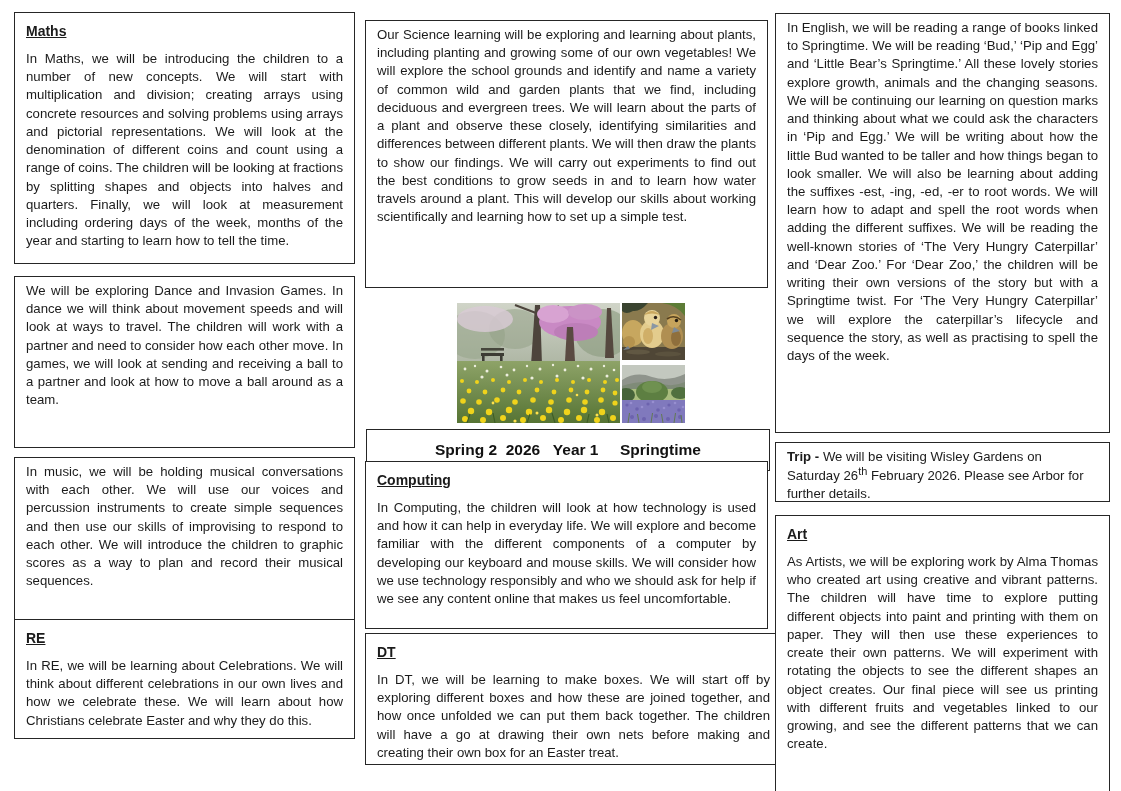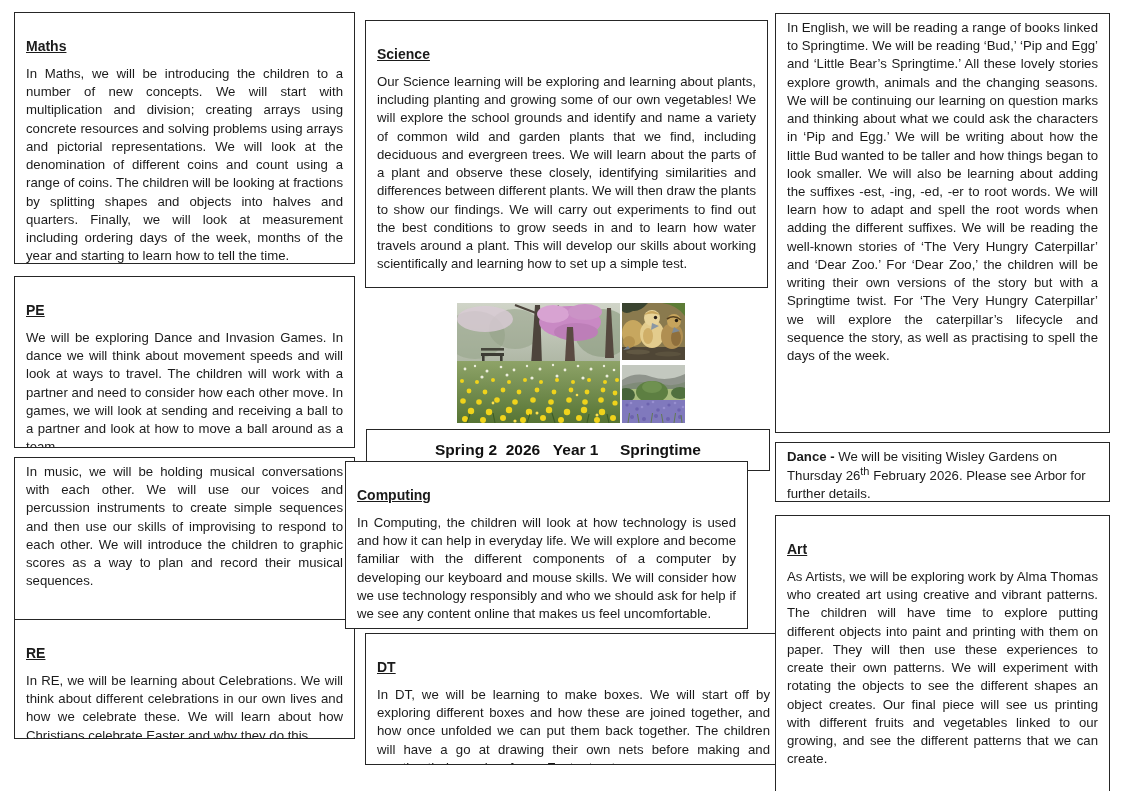"Maths" .box h2 { margin: 20px 0 11px 0 -> 5px 0 11px 0 }
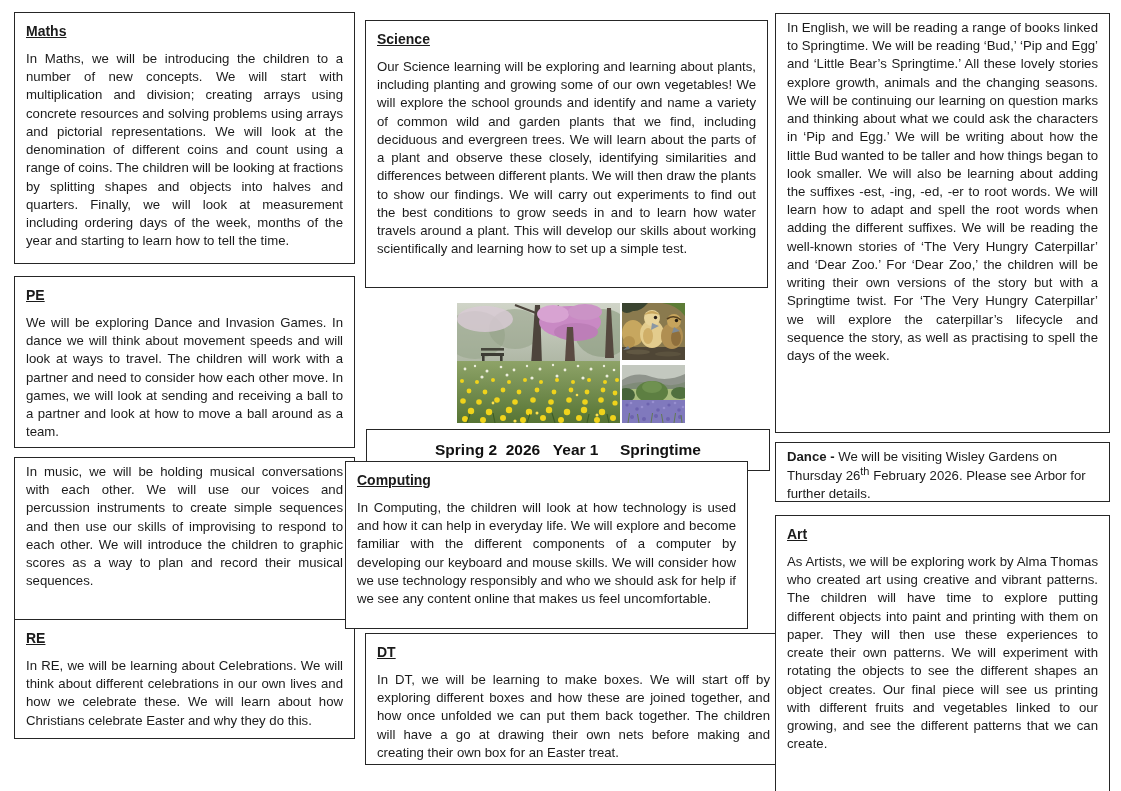"Science" h2 { html: <h2>Science</h2> -> none }
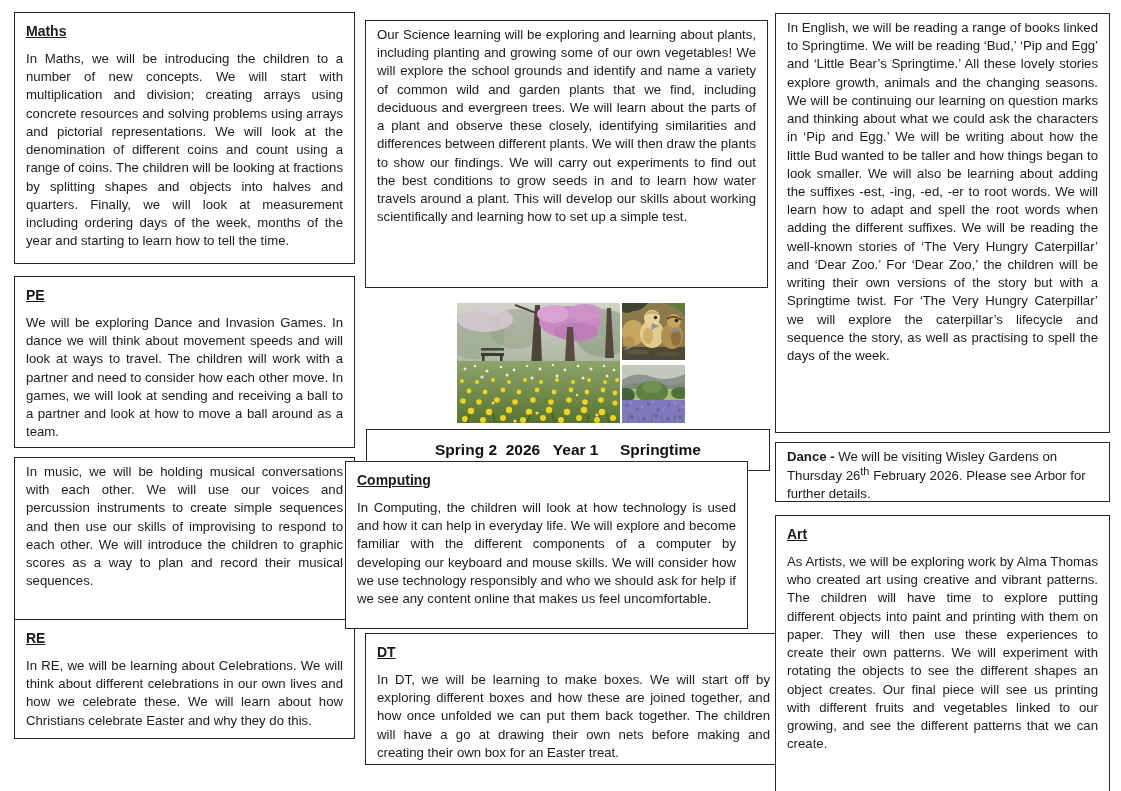"PE" h2 { html: <h2>PE</h2> -> none }
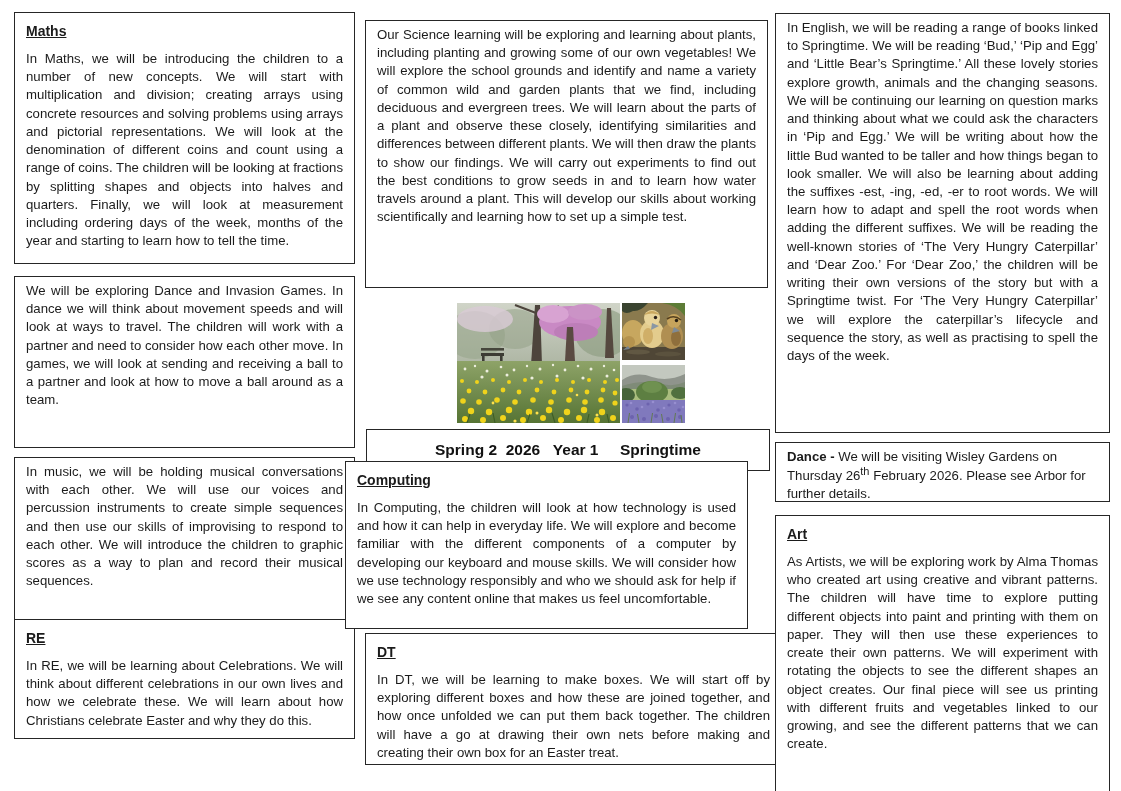"Dance -" span.bold { text: Dance -> Trip }
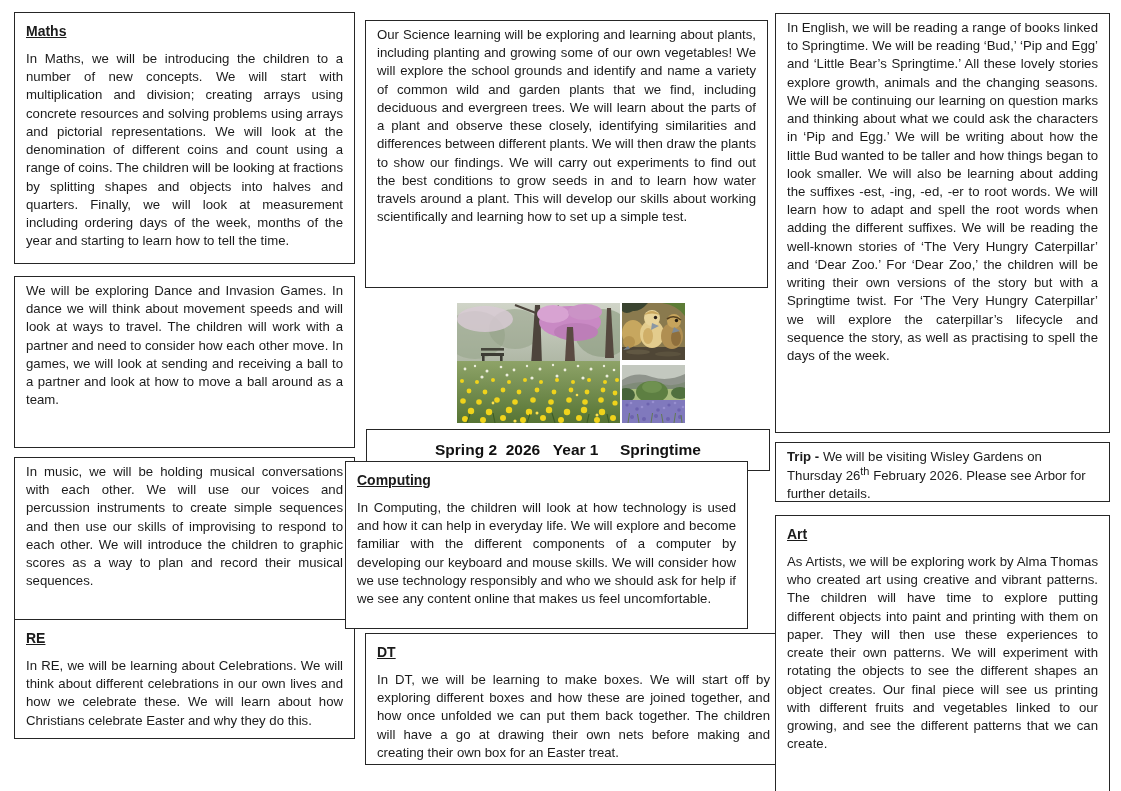"We will be visiting Wisley" span { text: Thursday -> Saturday }
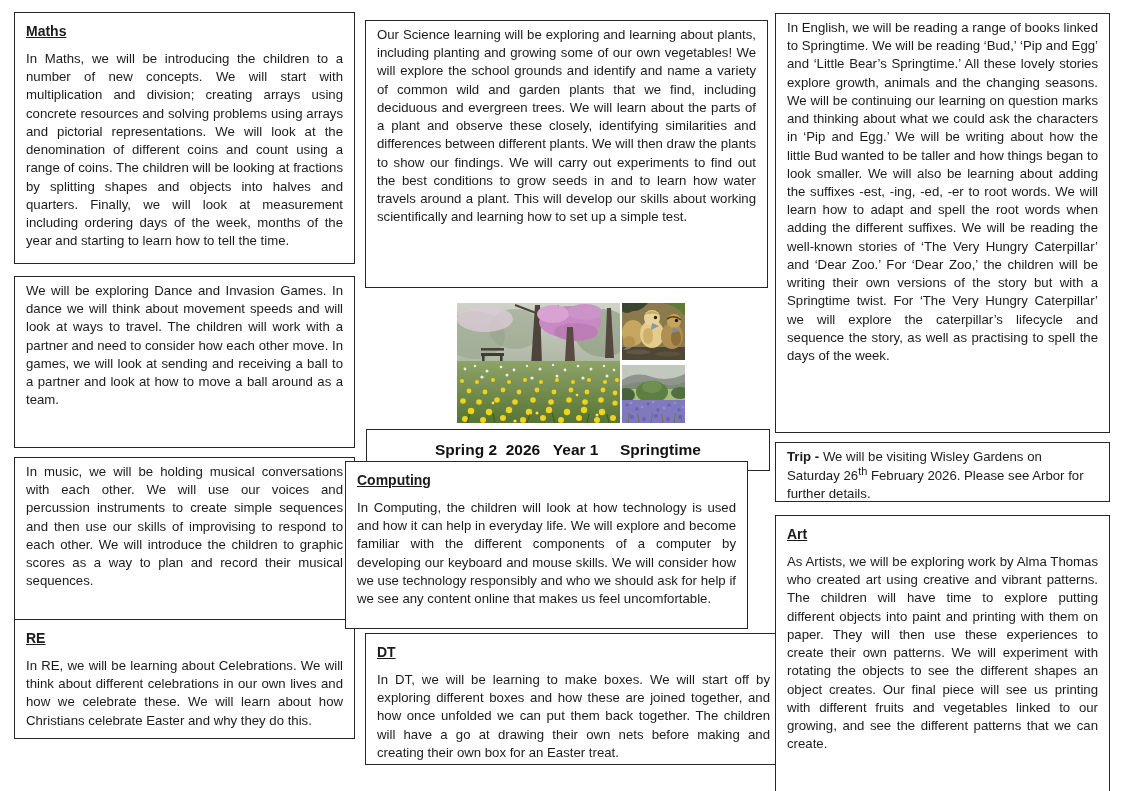"Computing" #box-computing { left: 345px -> 365px }
